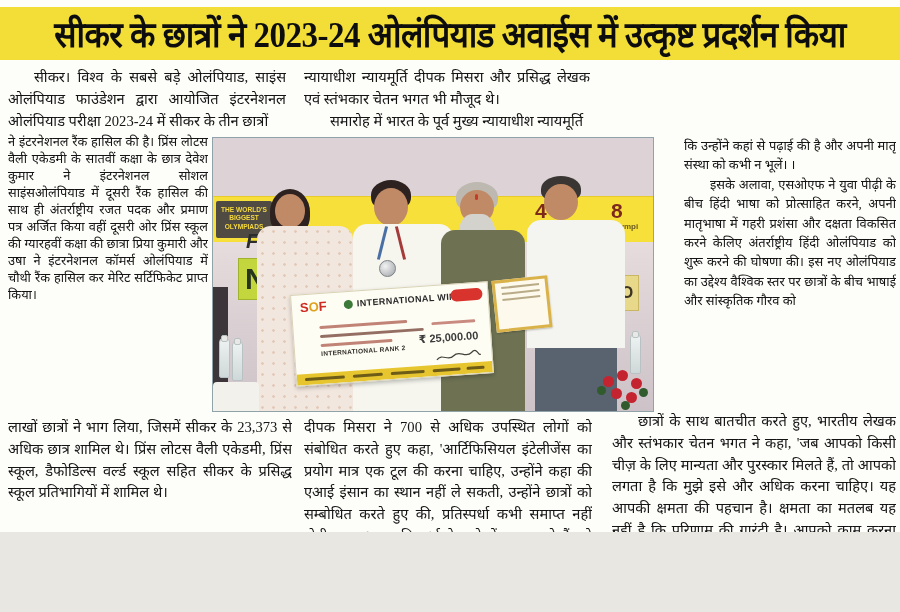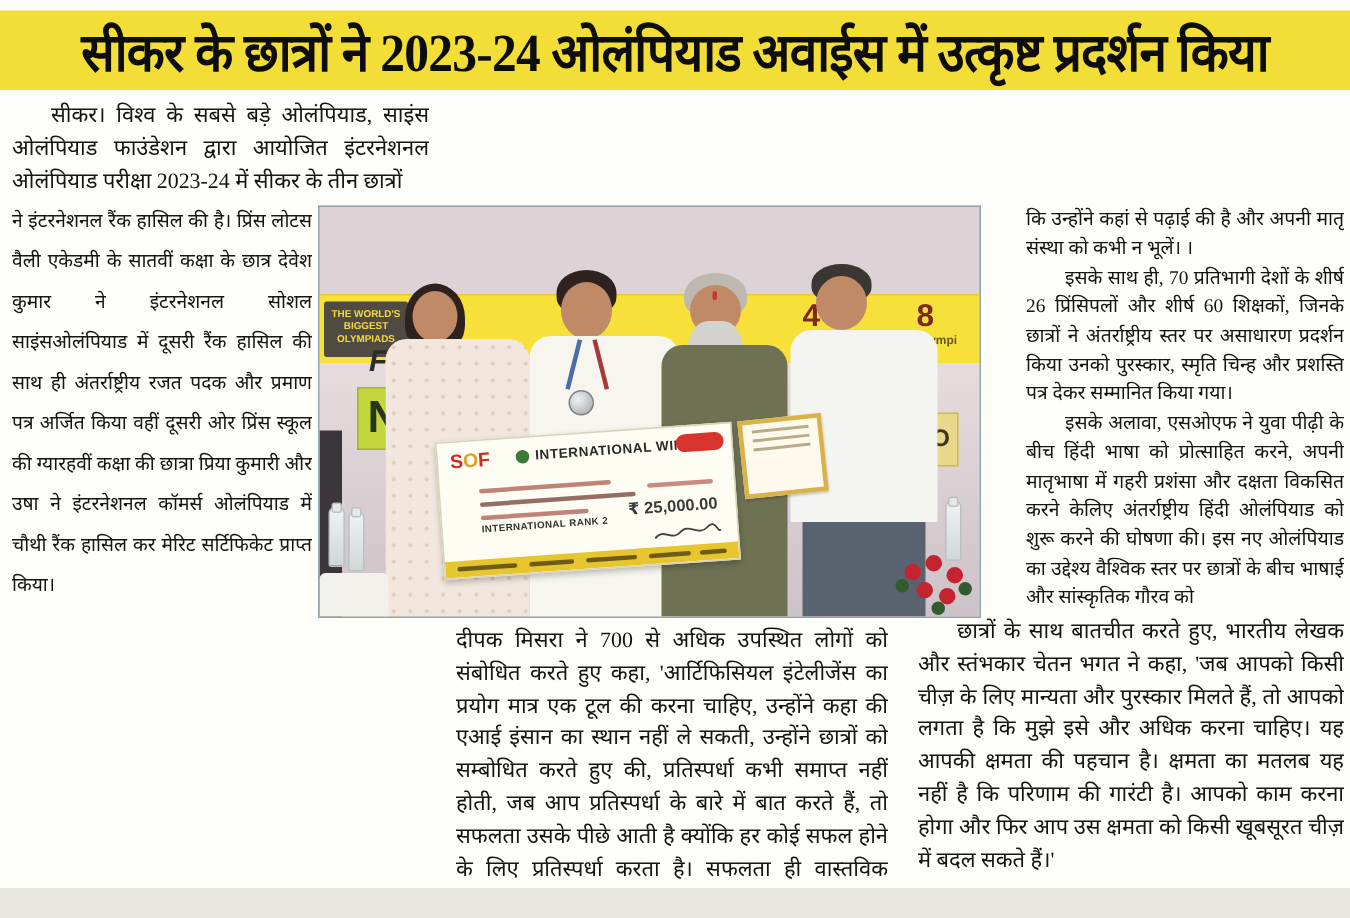"सीकर के छात्रों ने 2023-24" .page { height: 592px -> 532px }
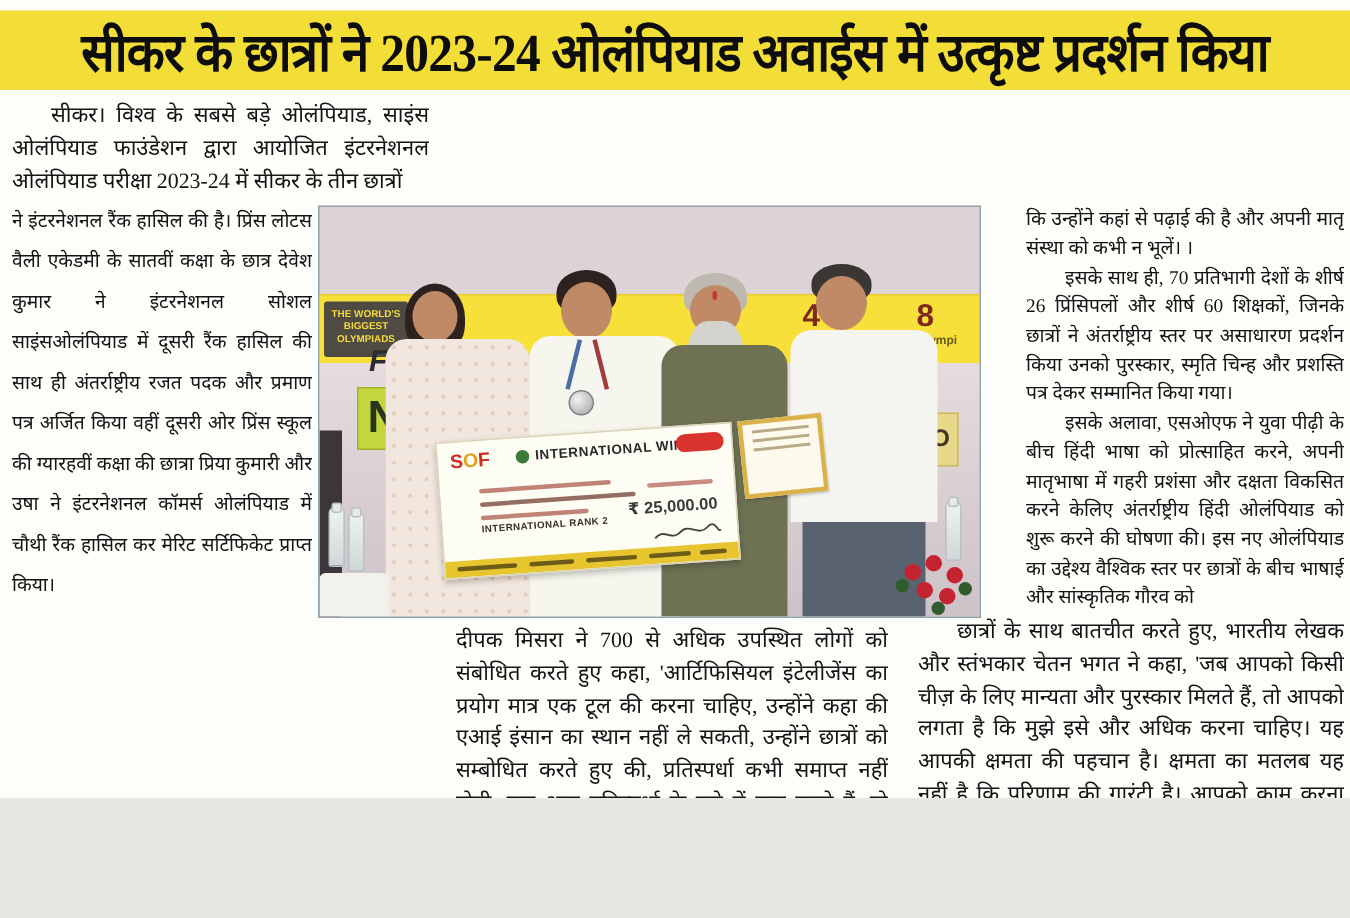"न्यायाधीश न्यायमूर्ति दीपक मिसरा और" div.tblock { html: none -> <div> <p>न्यायाधीश न्यायमूर्ति दीपक मिसरा और प्रसिद्ध लेखक एवं स्तंभकार चेतन भगत भी मौजूद थे।</p> <p>समारोह में भारत के पूर्व मुख्य न्यायाधीश न्यायमूर्ति</p> </div> }
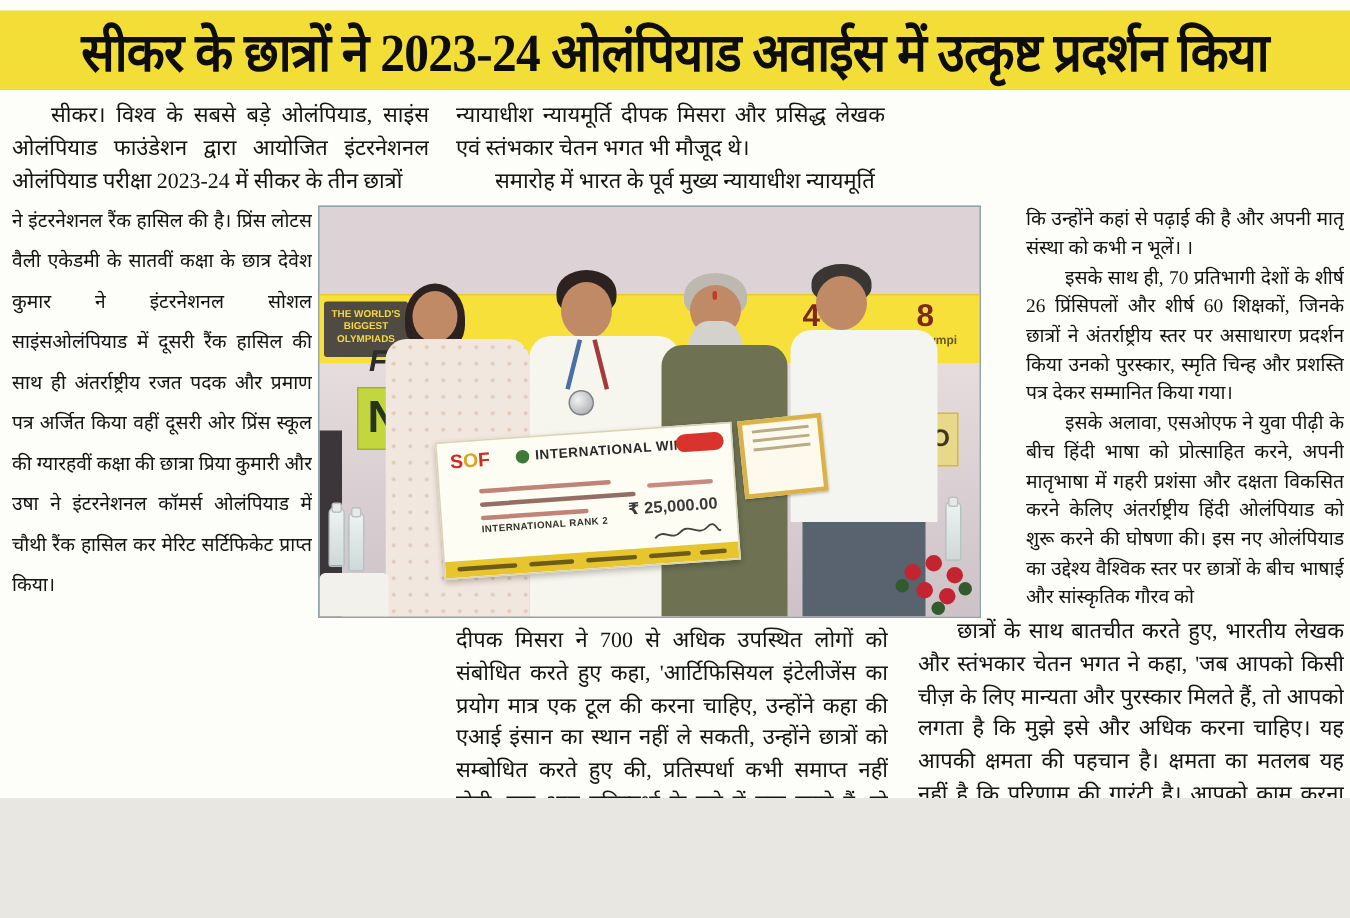"ने इंटरनेशनल रैंक हासिल की" .sz-b { line-height: 27px -> 17px }
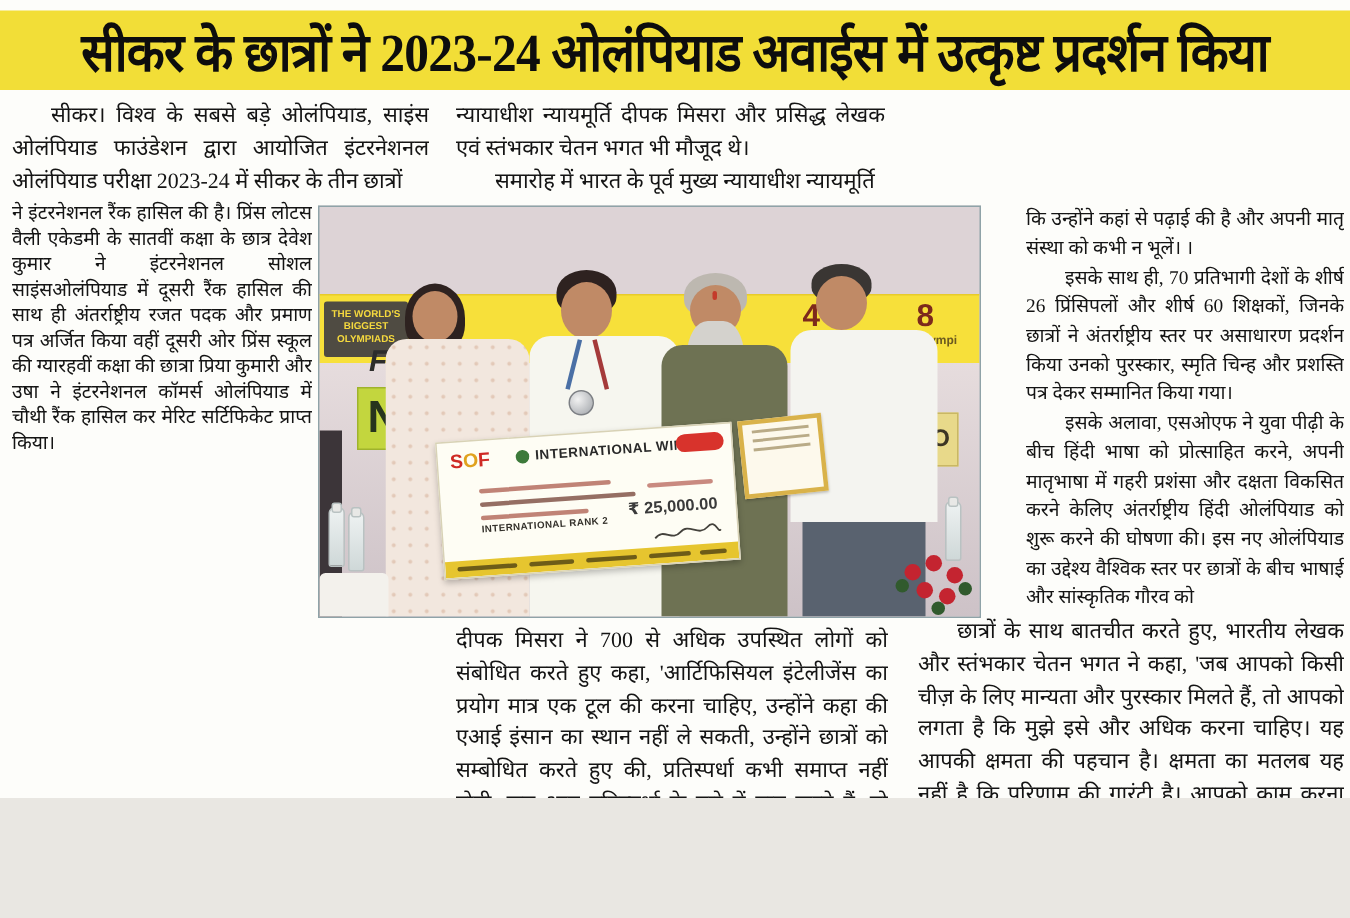"इसके साथ ही, 70 प्रतिभागी" p.para { html: <p>इसके साथ ही, 70 प्रतिभागी देशों के शीर्ष 26 प्रिंसिपलों और शीर्ष 60 शिक्षकों, जिनके छात्रों ने अंतर्राष्ट्रीय स्तर पर असाधारण प्रदर्शन किया उनको पुरस्कार, स्मृति चिन्ह और प्रशस्ति पत्र देकर सम्मानित किया गया।</p> -> none }
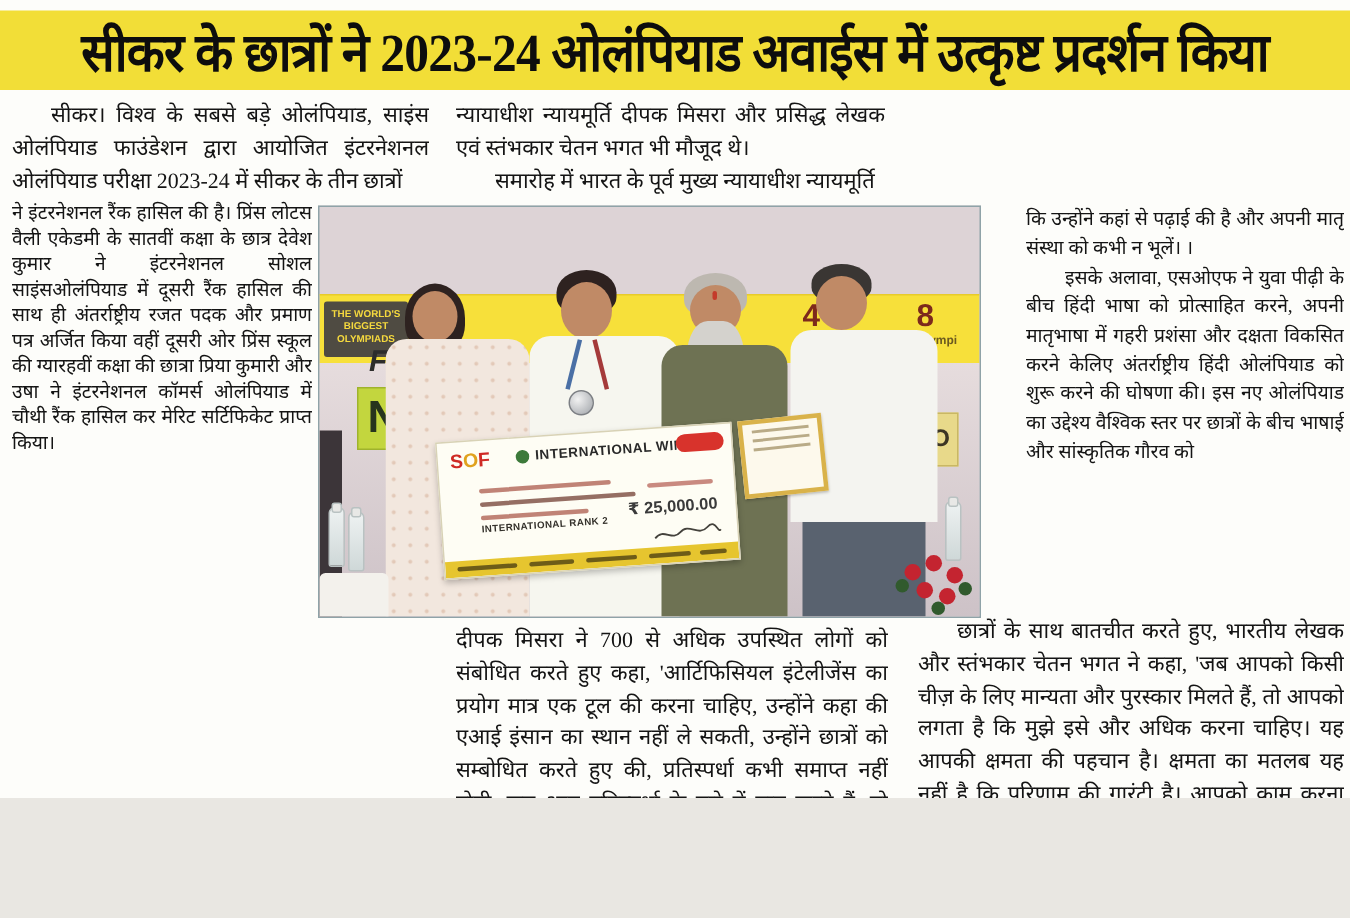"लाखों छात्रों ने भाग लिया," p.cont { html: none -> <p>लाखों छात्रों ने भाग लिया, जिसमें सीकर के 23,373 से अधिक छात्र शामिल थे। प्रिंस लोटस वैली एकेडमी, प्रिंस स्कूल, डैफोडिल्स वर्ल्ड स्कूल सहित सीकर के प्रसिद्ध स्कूल प्रतिभागियों में शामिल थे।</p> }
